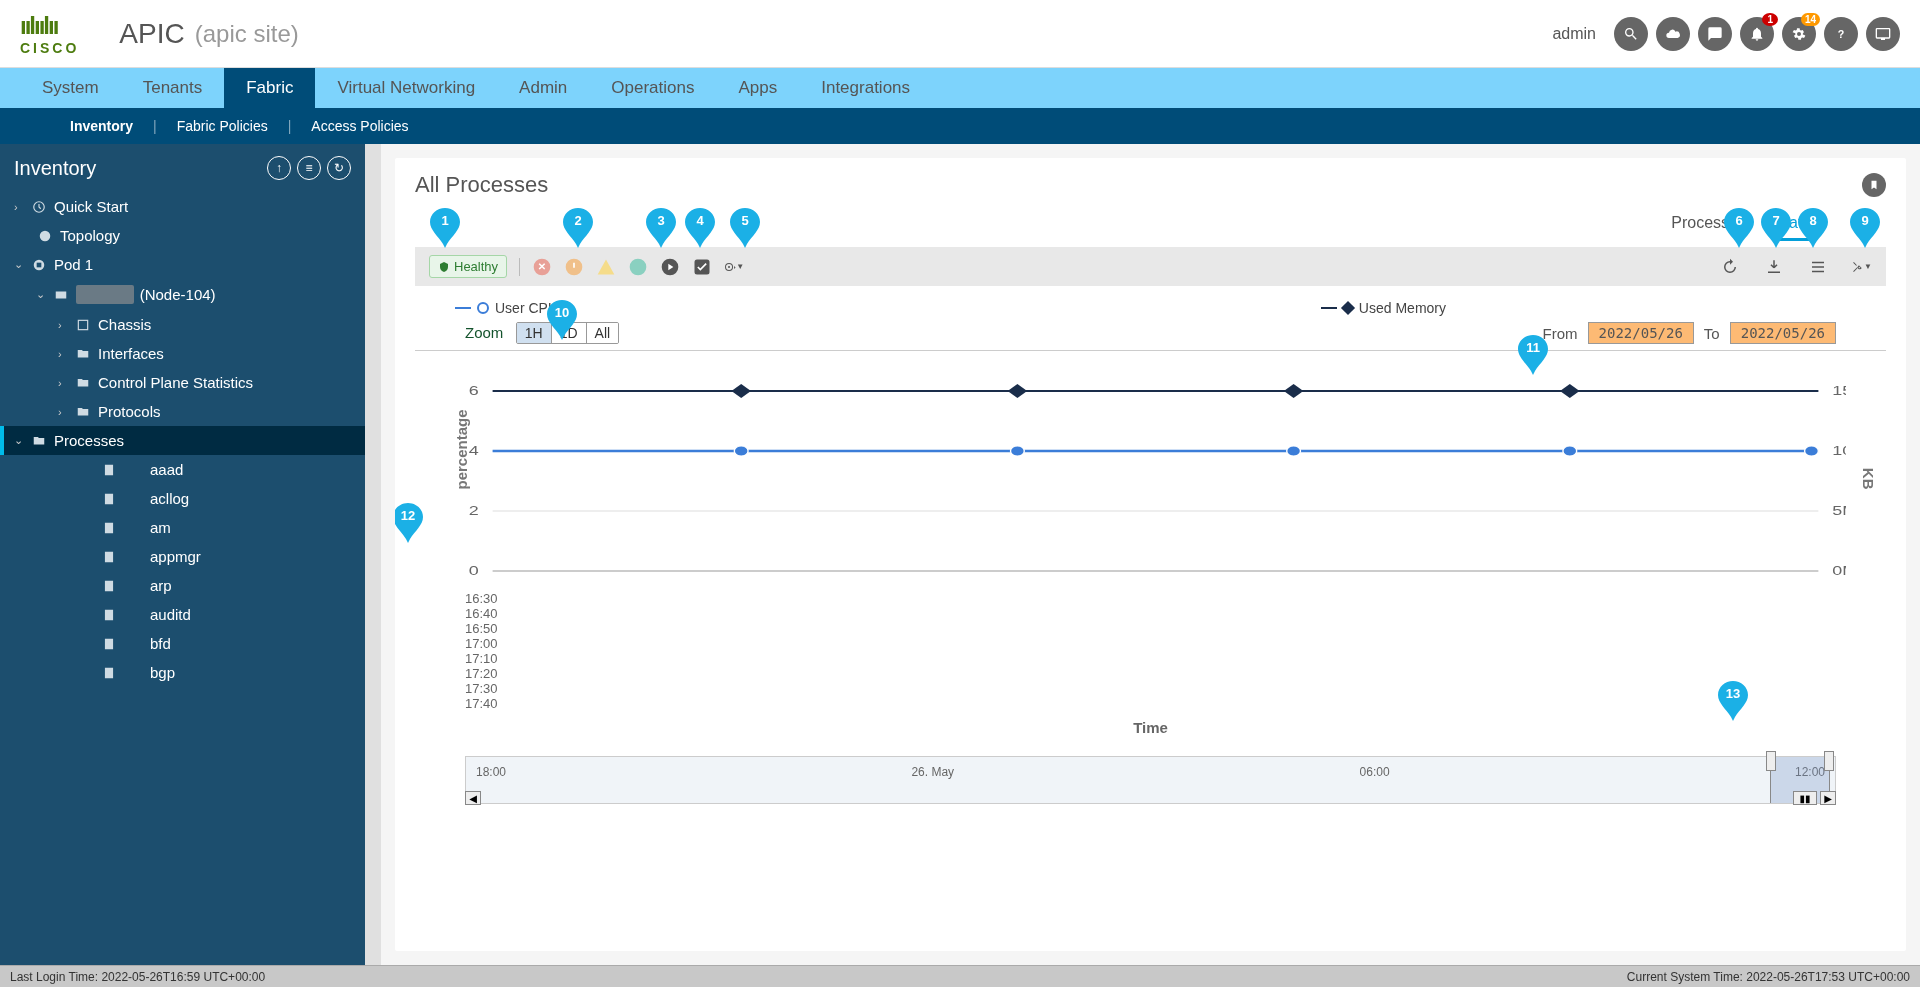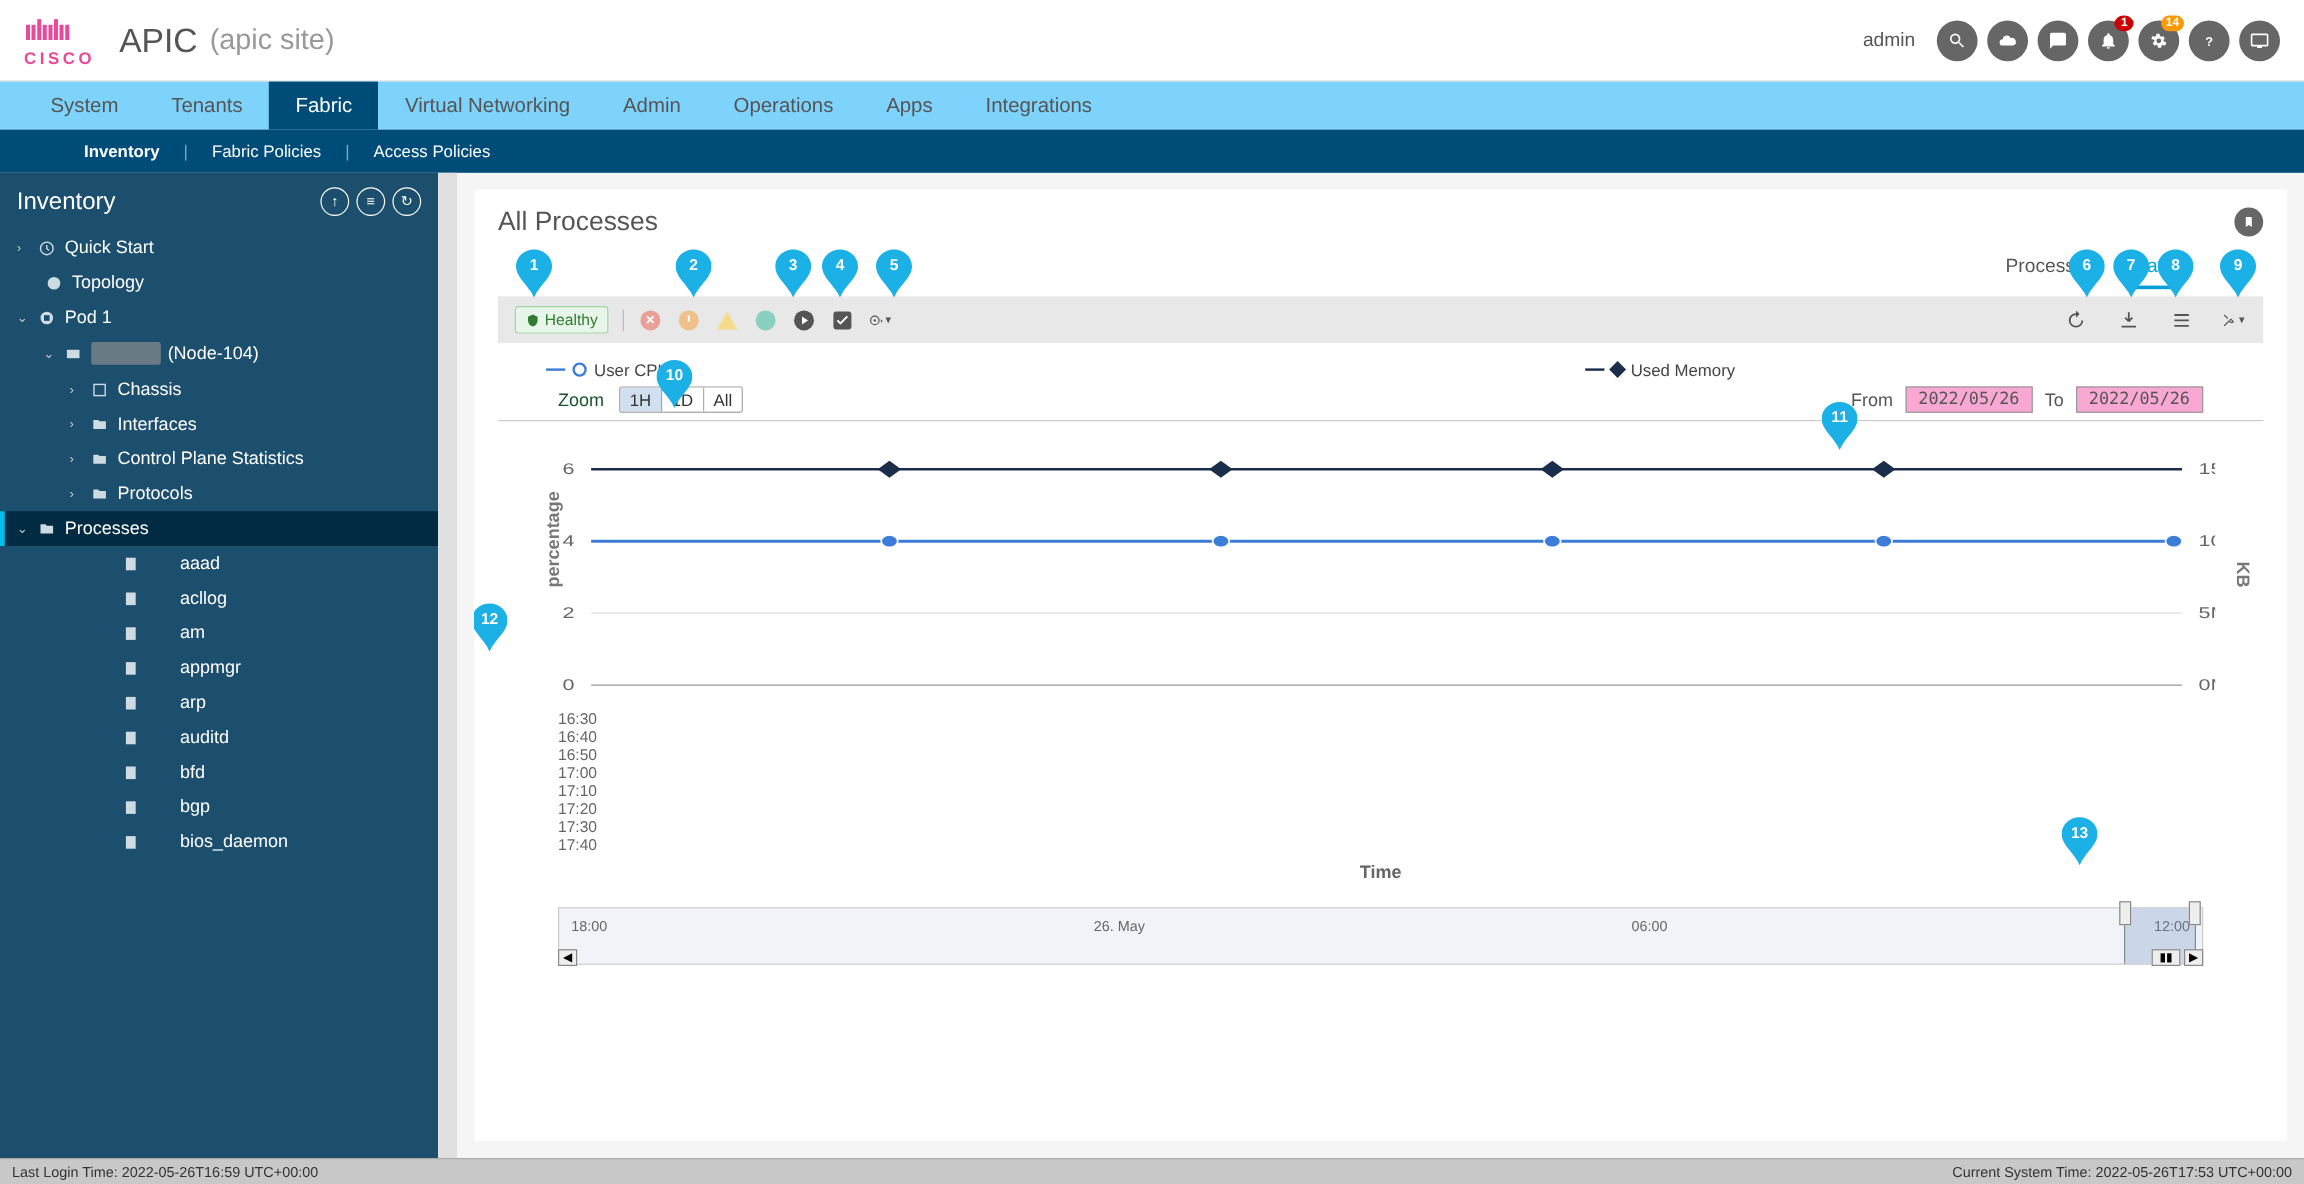"ıılıılıı" .cisco-logo { color: #ec4899 -> #4d7c0f; margin-right: none -> 20px }
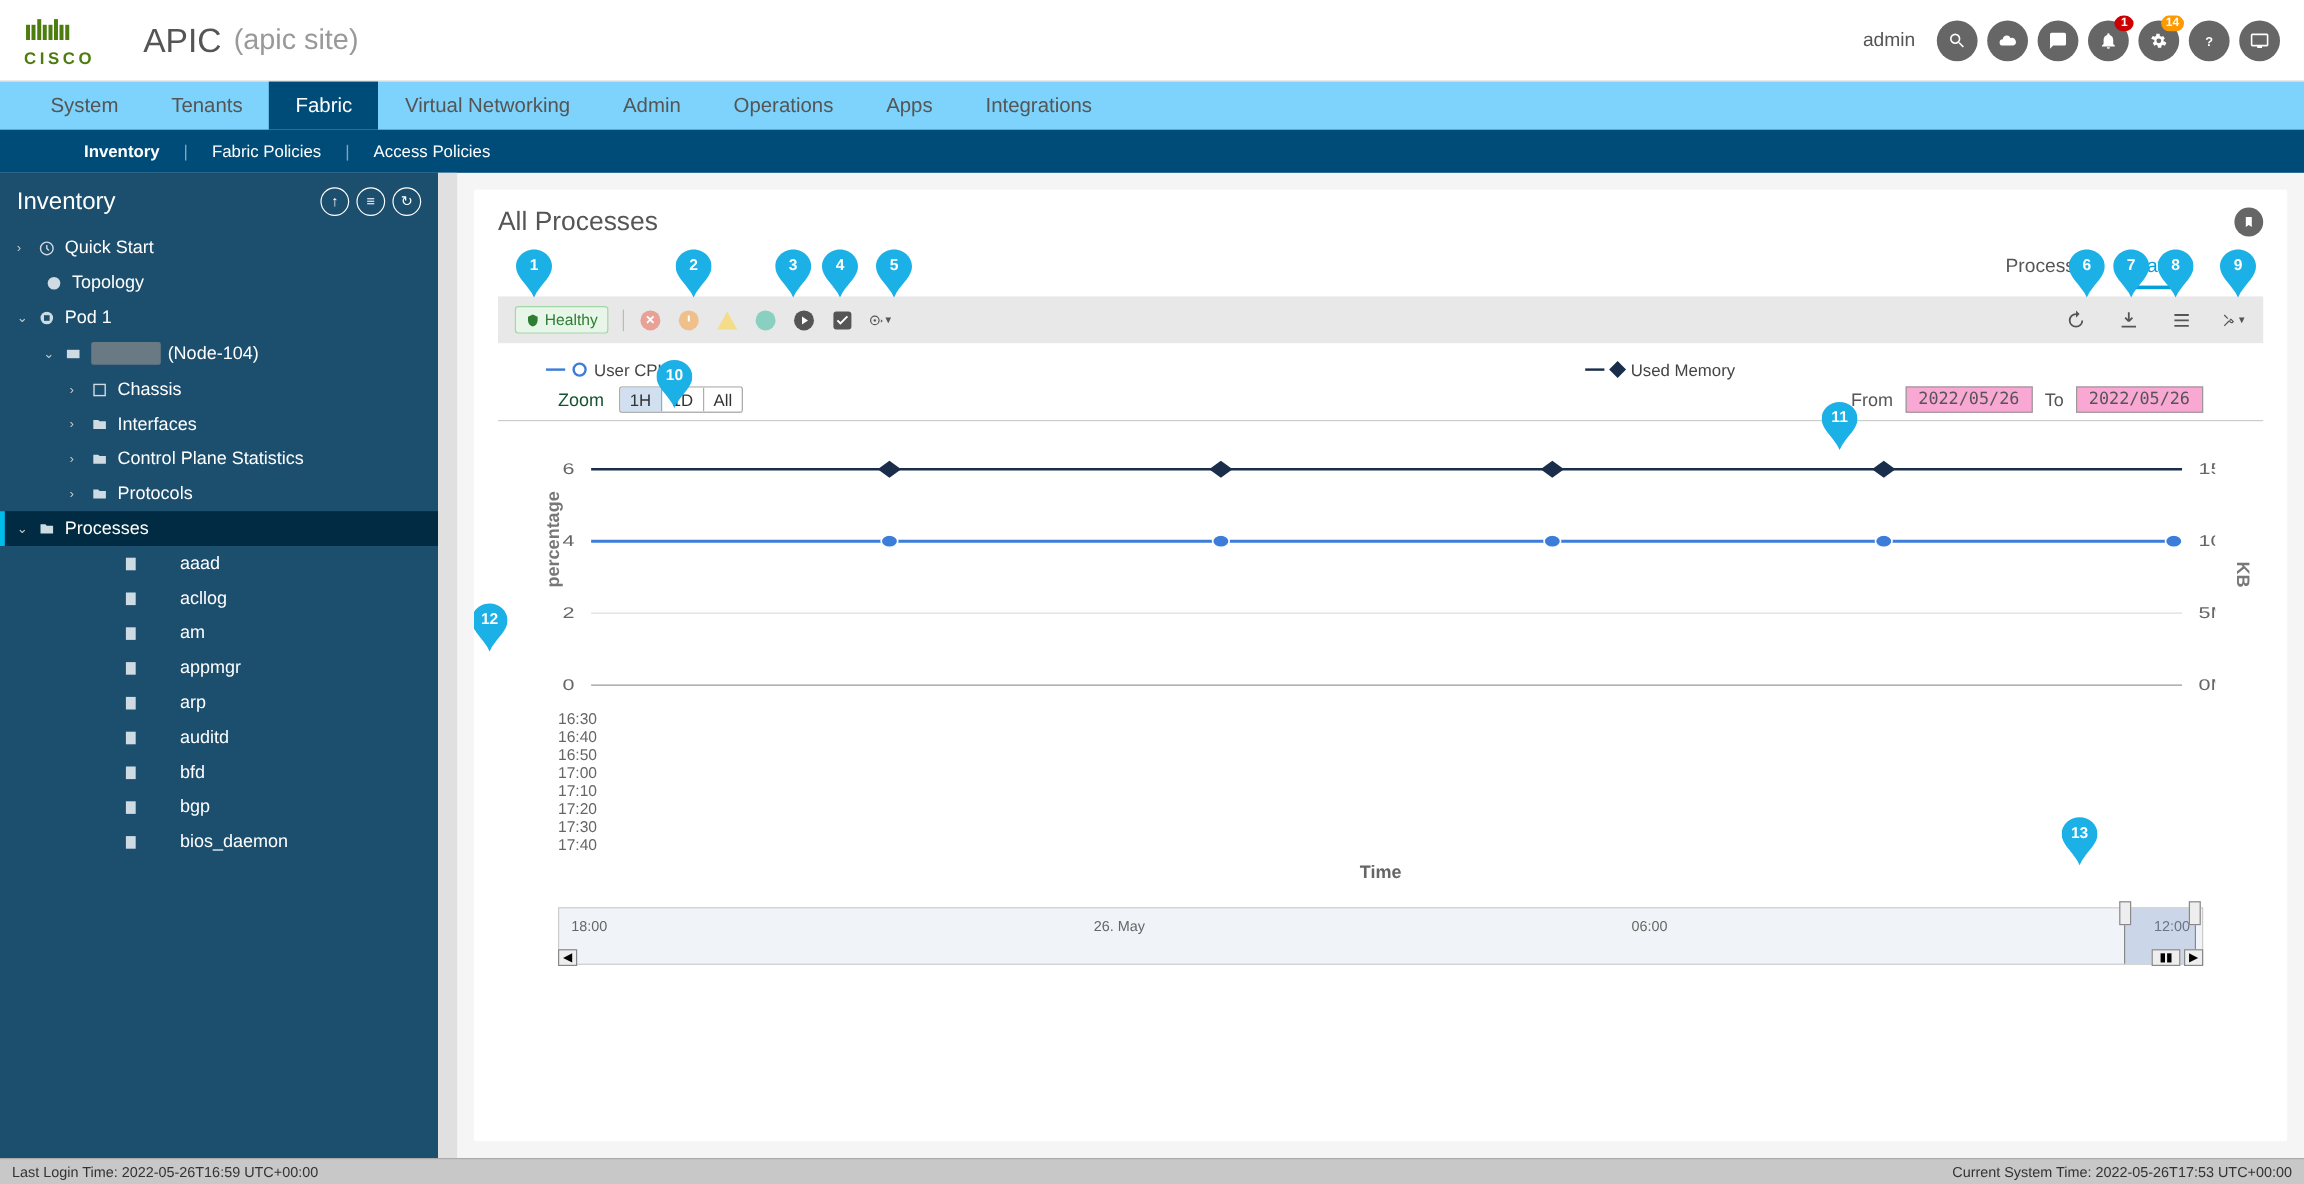"2022/05/26" .date-box { background: #f9a8d4 -> #fdba74 }
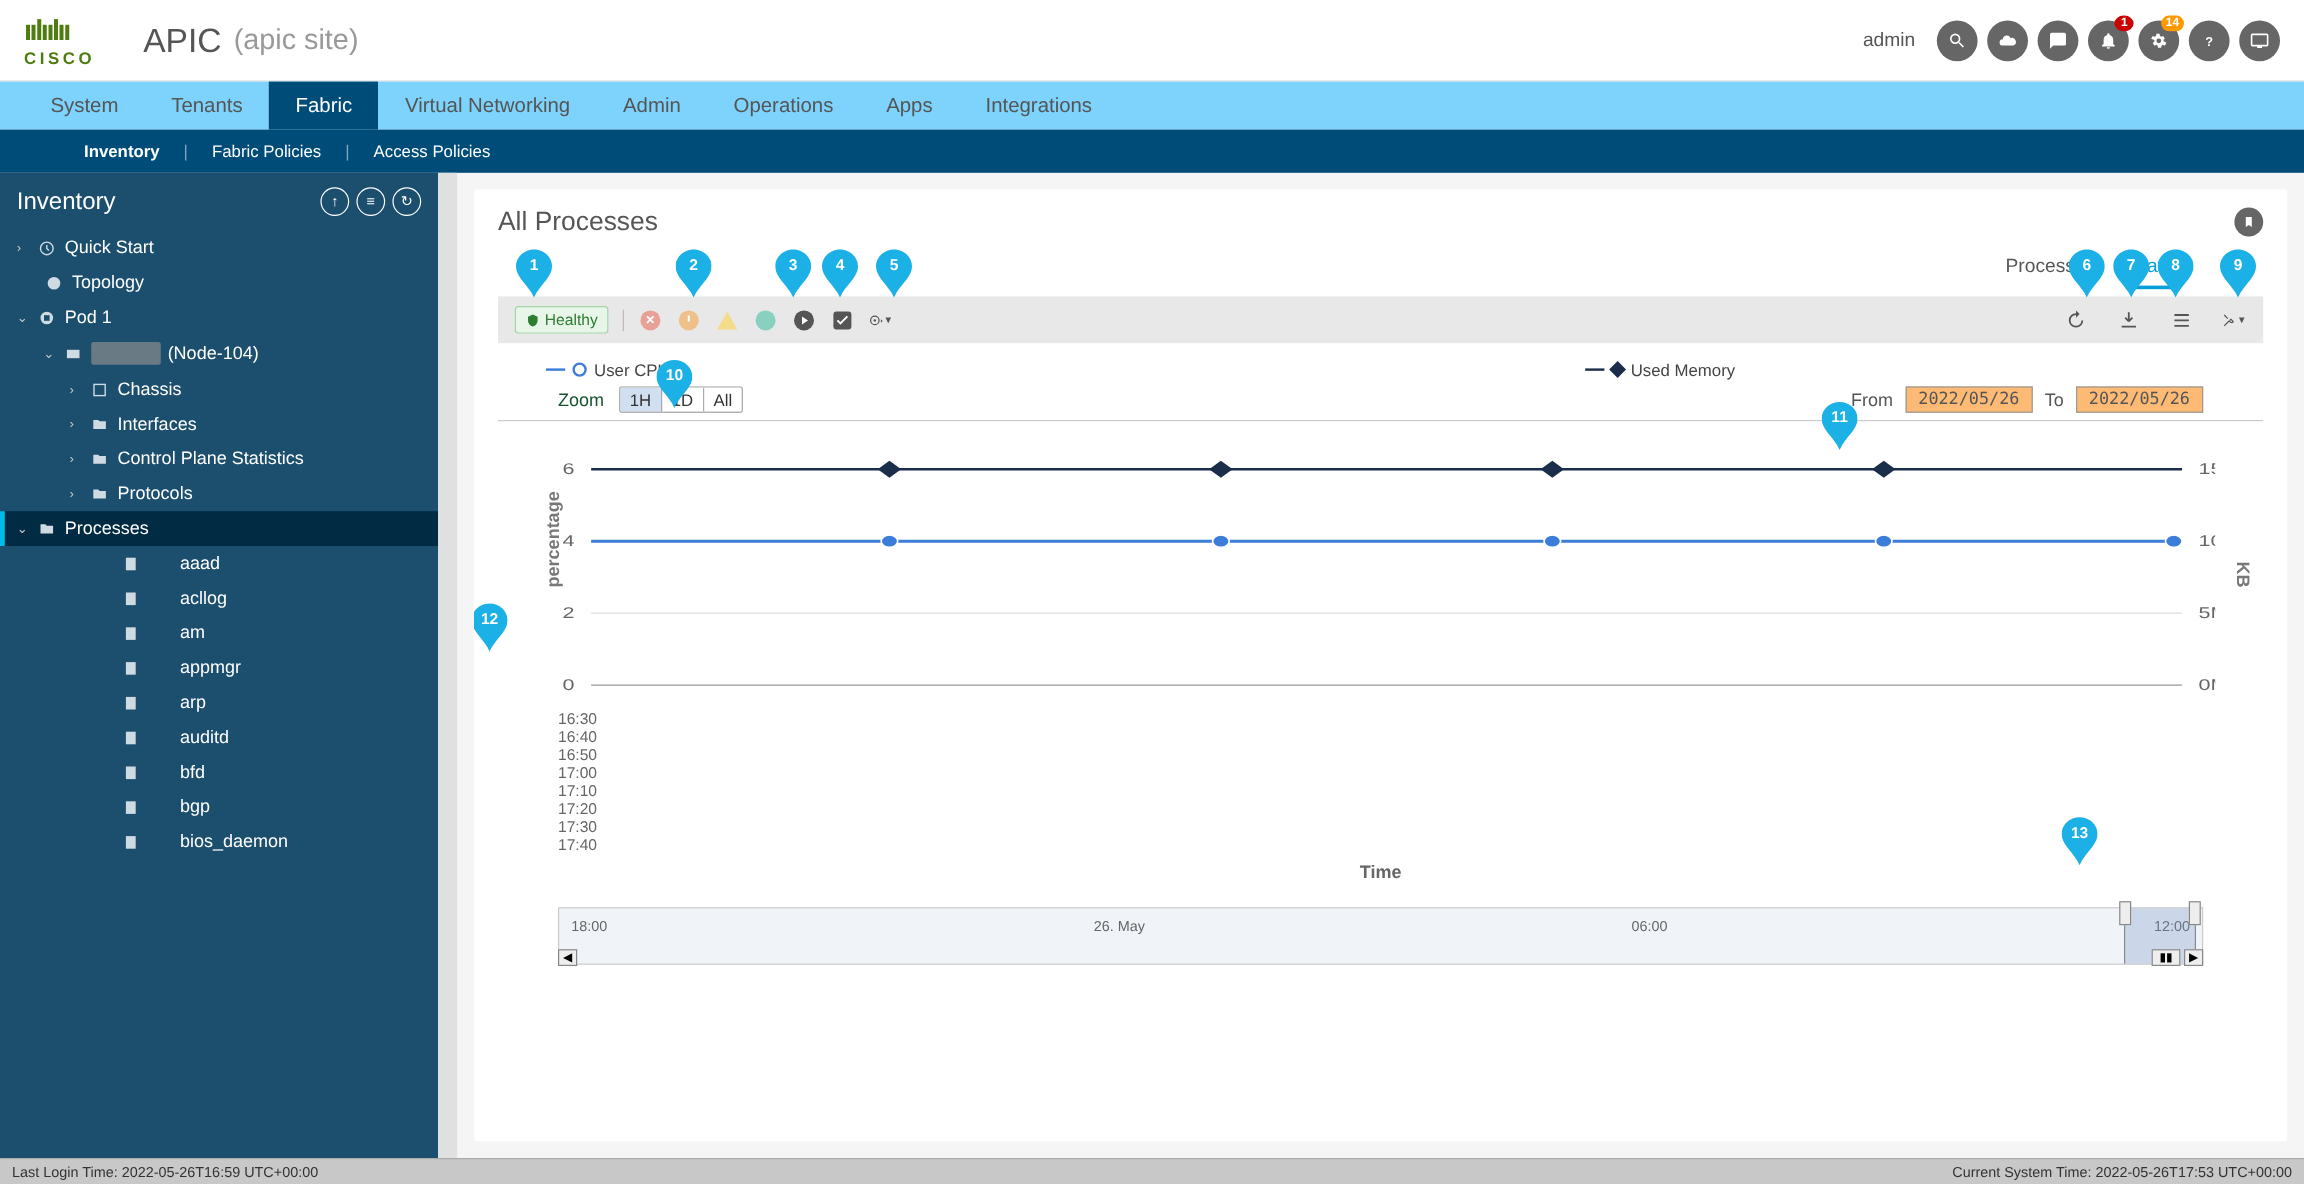"bios_daemon" div.tree-row { html: <div> <span> <svg> <rect></rect> </svg> </span> <span>bios_daemon</span> </div> -> none }
